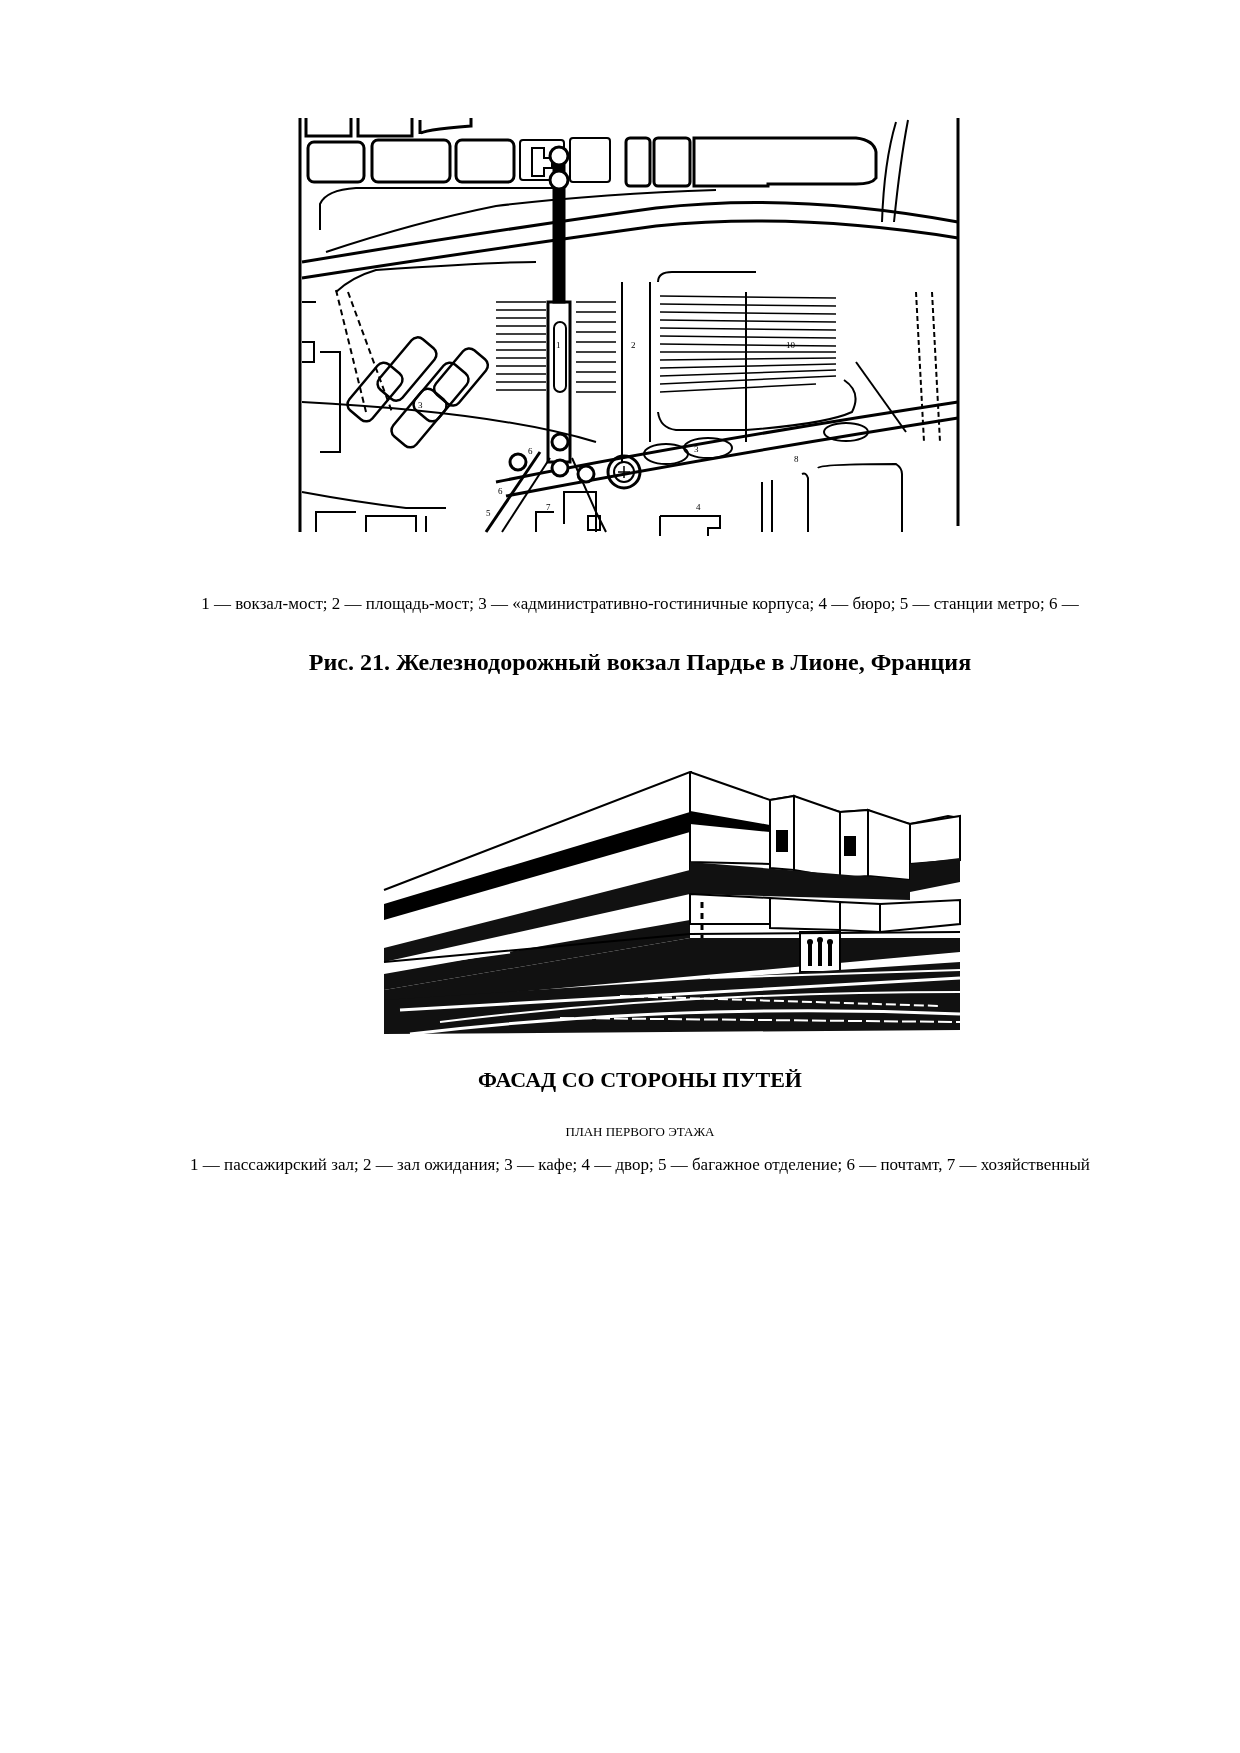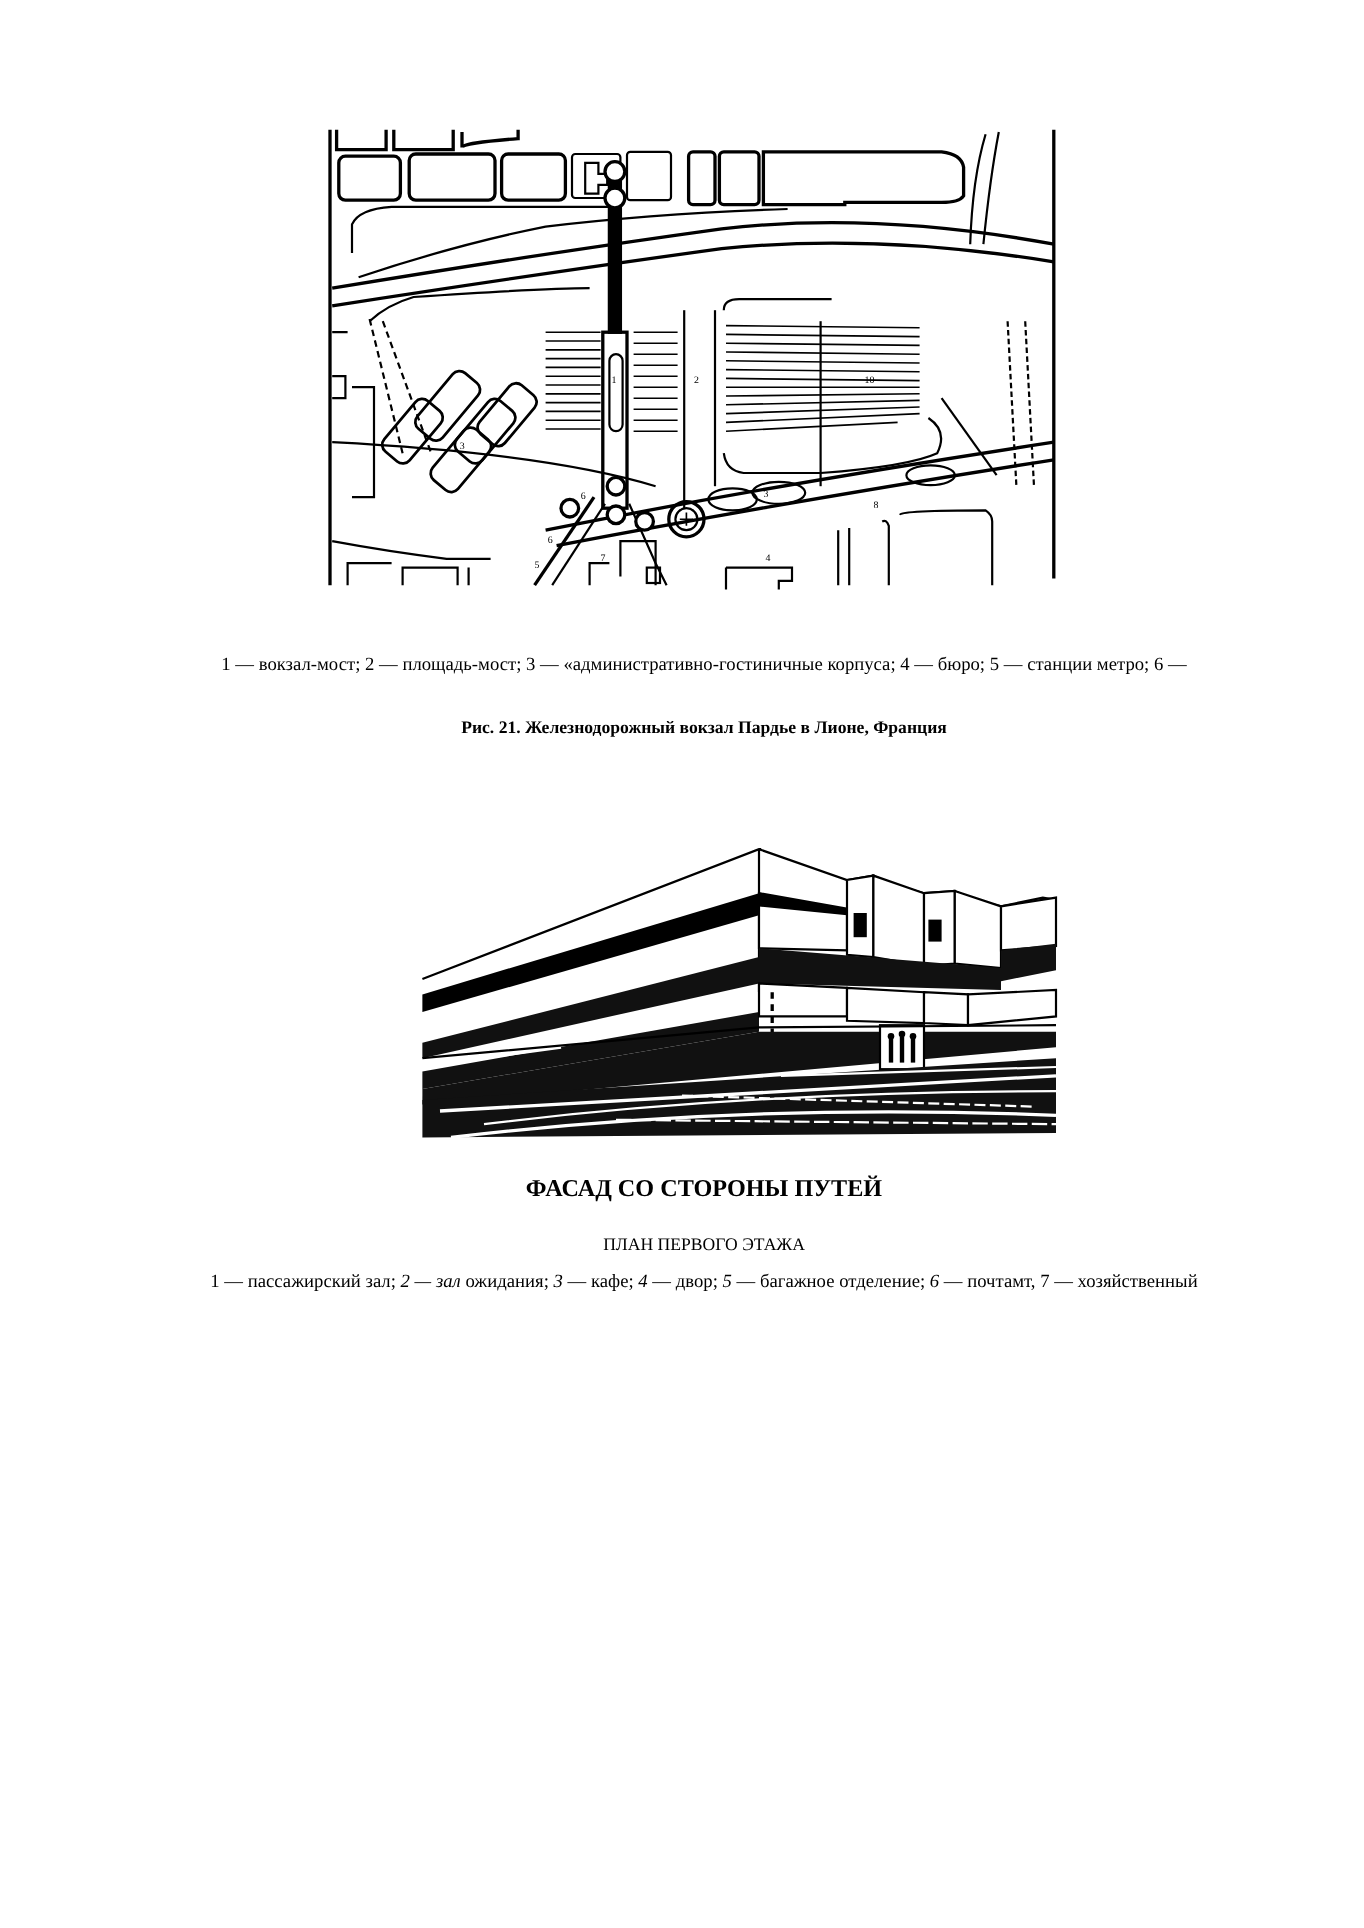"Рис. 21. Железнодорожный вокзал Пардье" #title1 { font-size: 16px -> 24px }
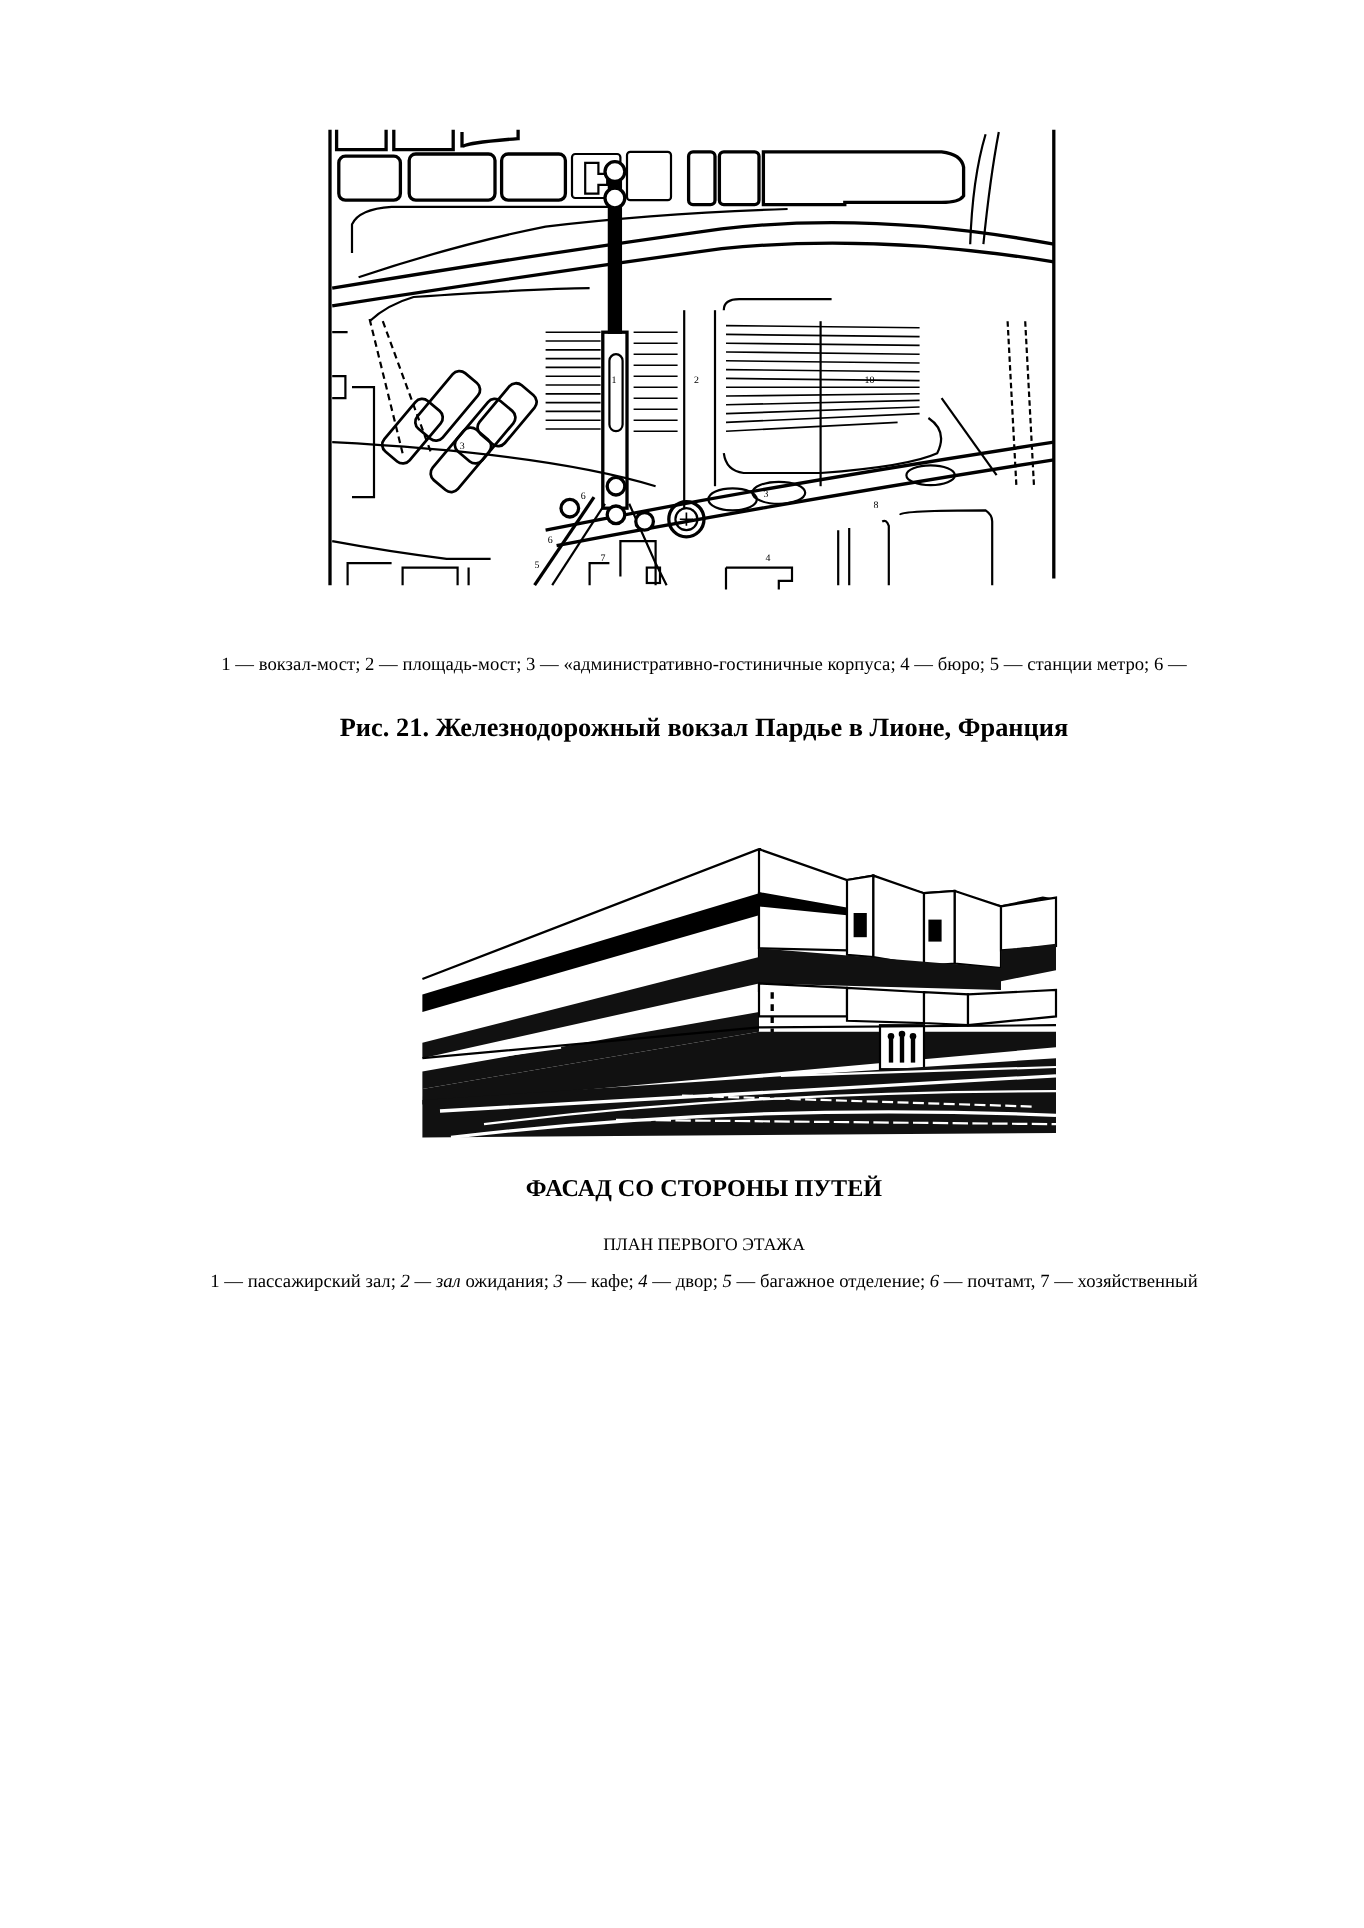"ПЛАН ПЕРВОГО ЭТАЖА" #subtitle2 { font-size: 16px -> 13px }
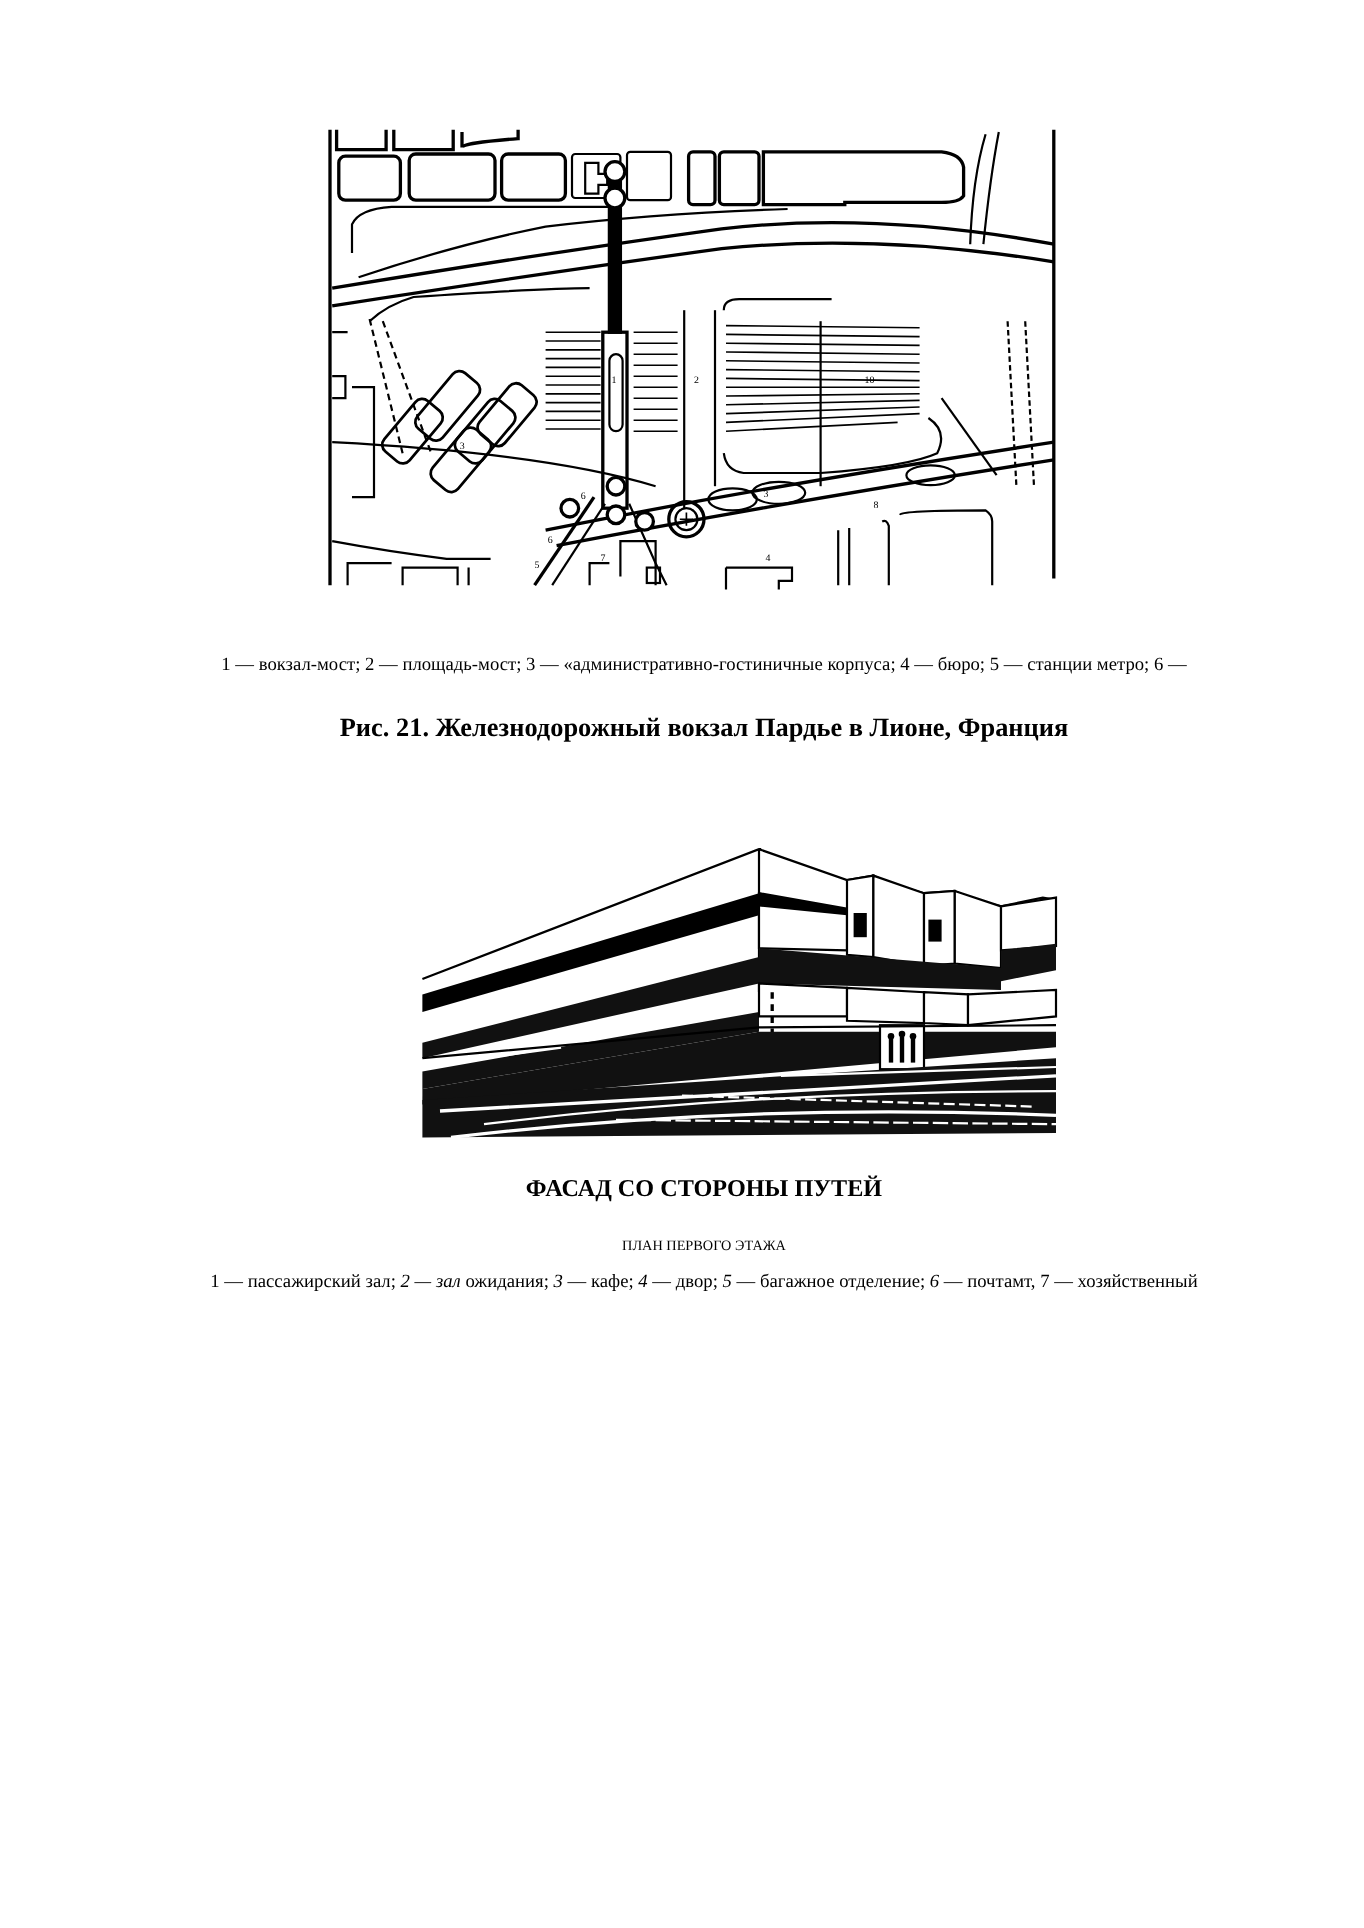"2 — зал" .it { font-style: italic -> none }
